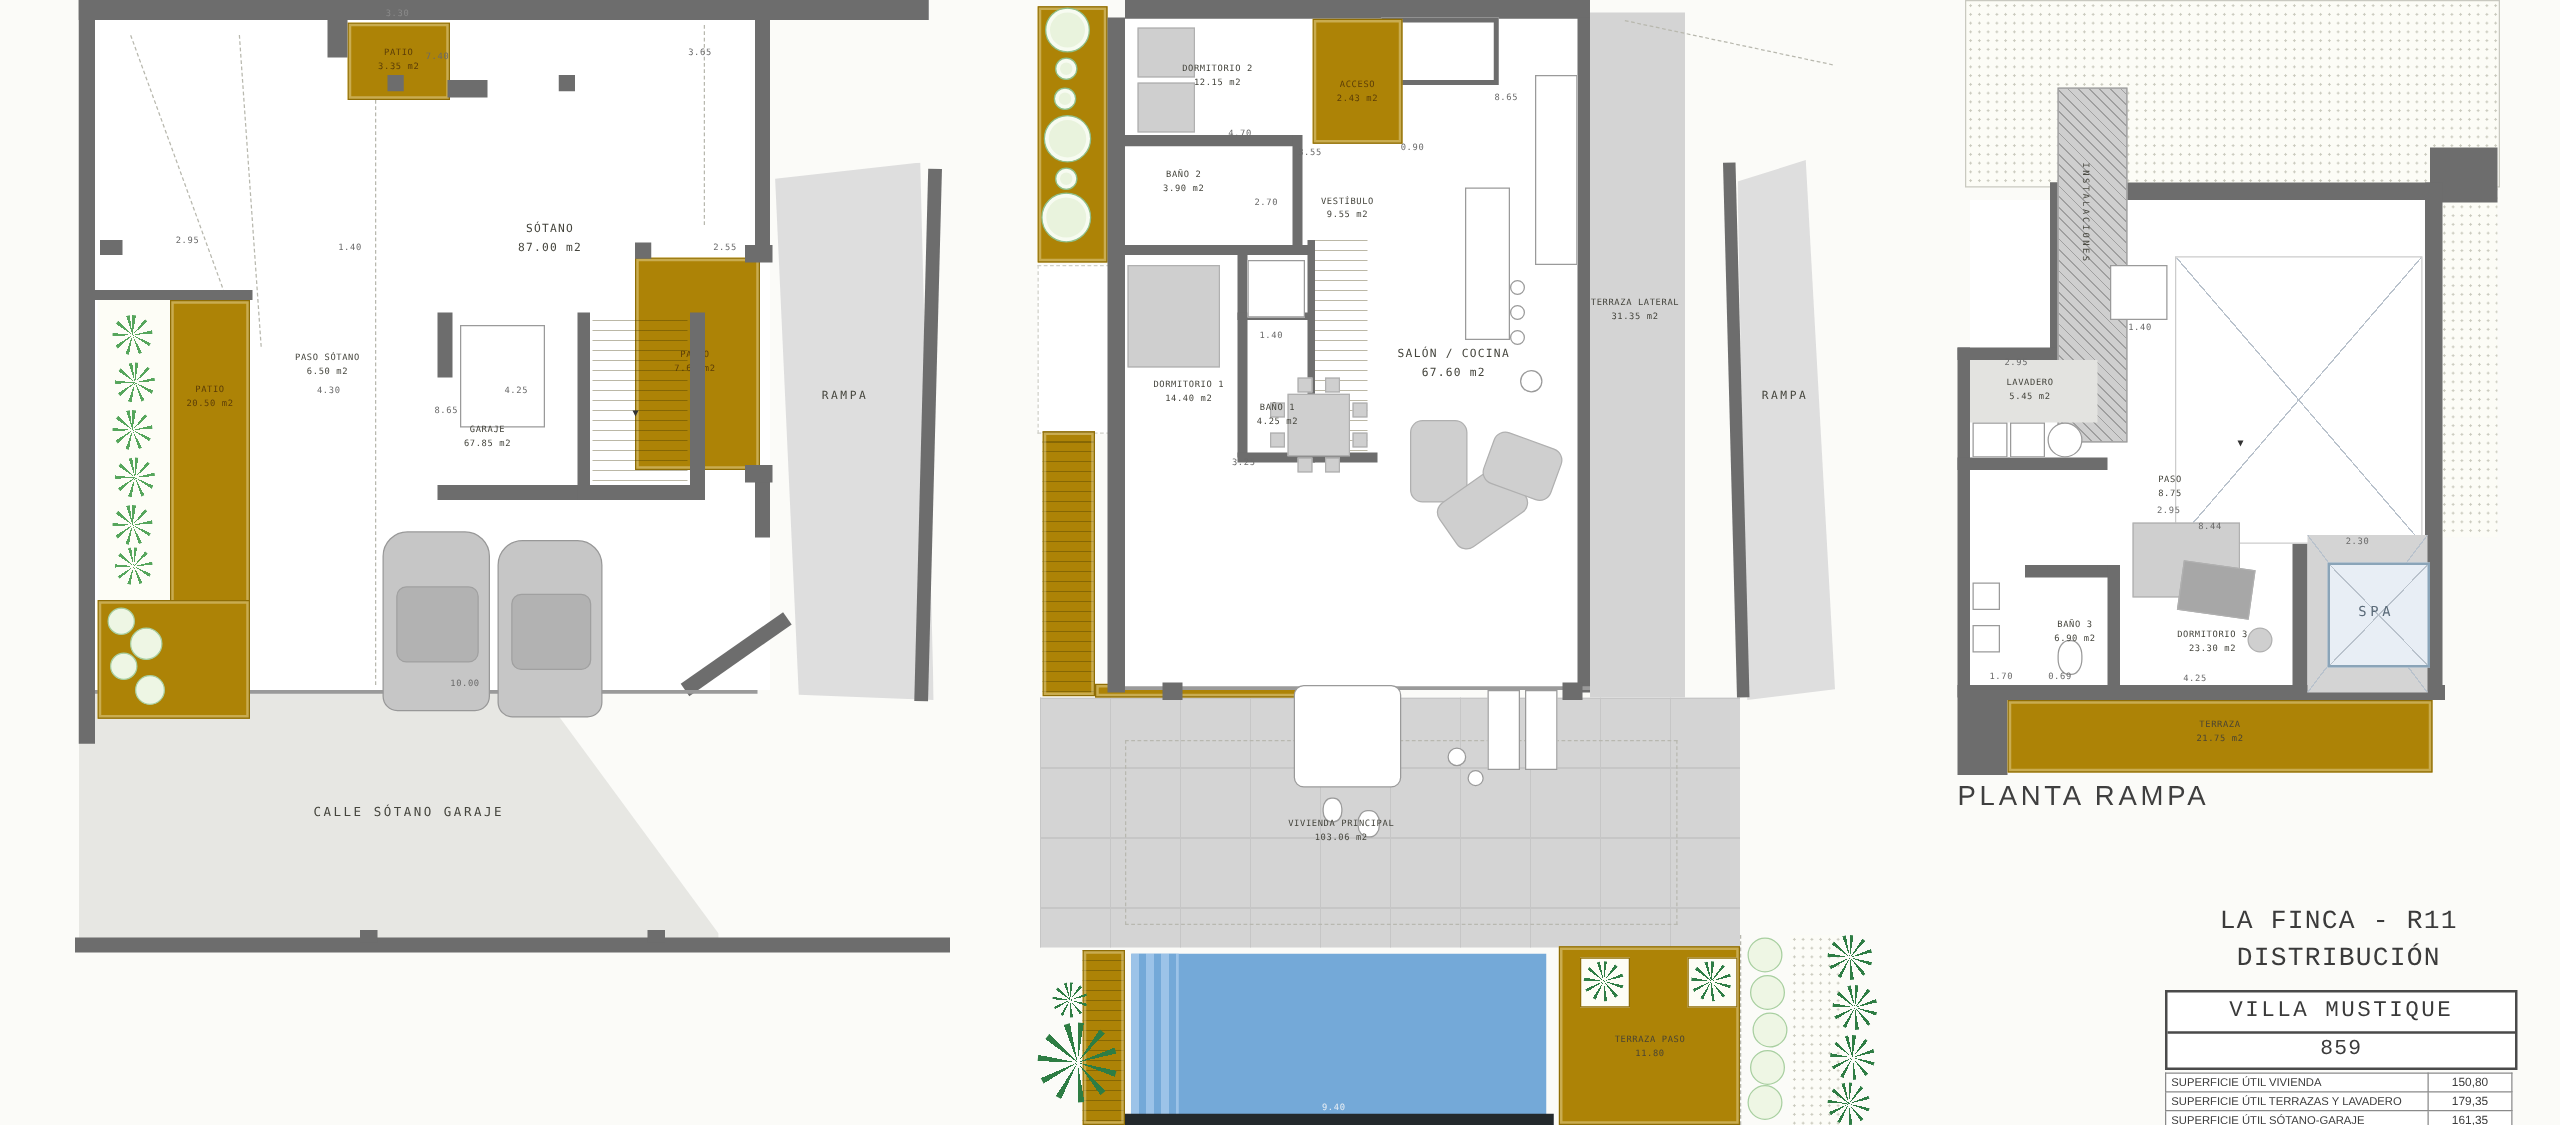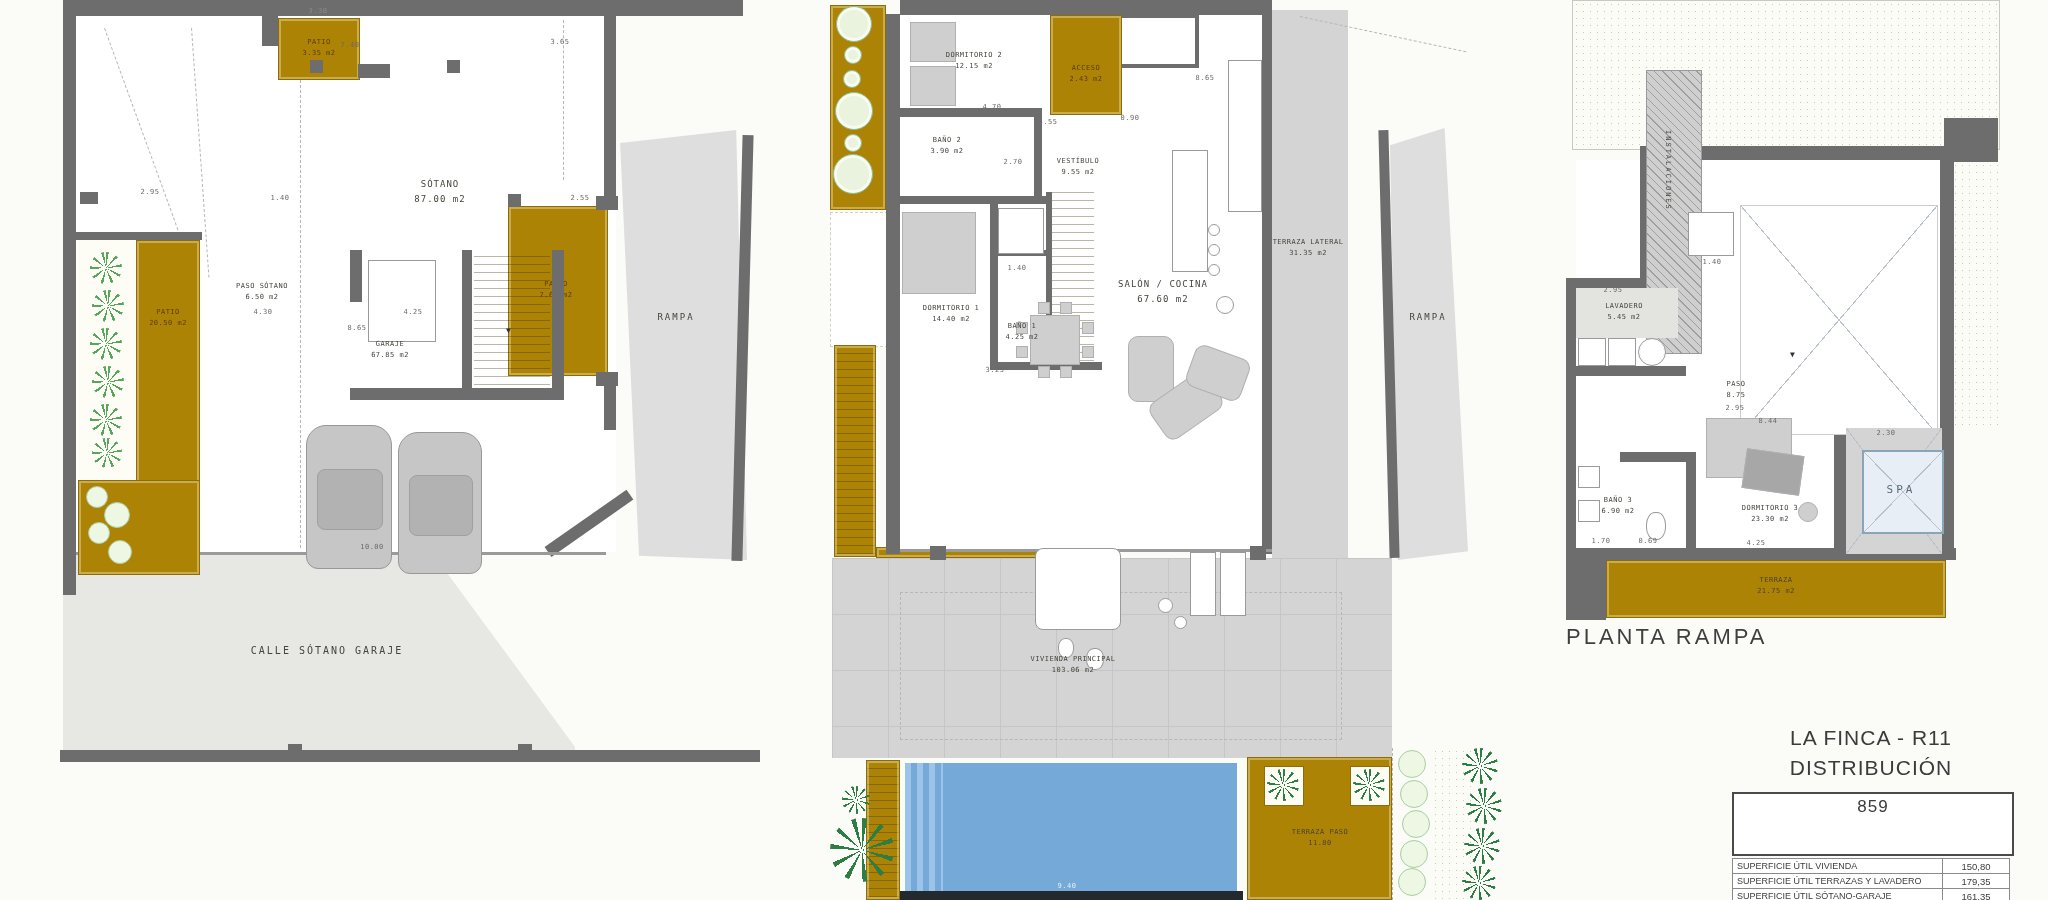"BAÑO 3" div.rlabel { left: 1618px -> 1660px }
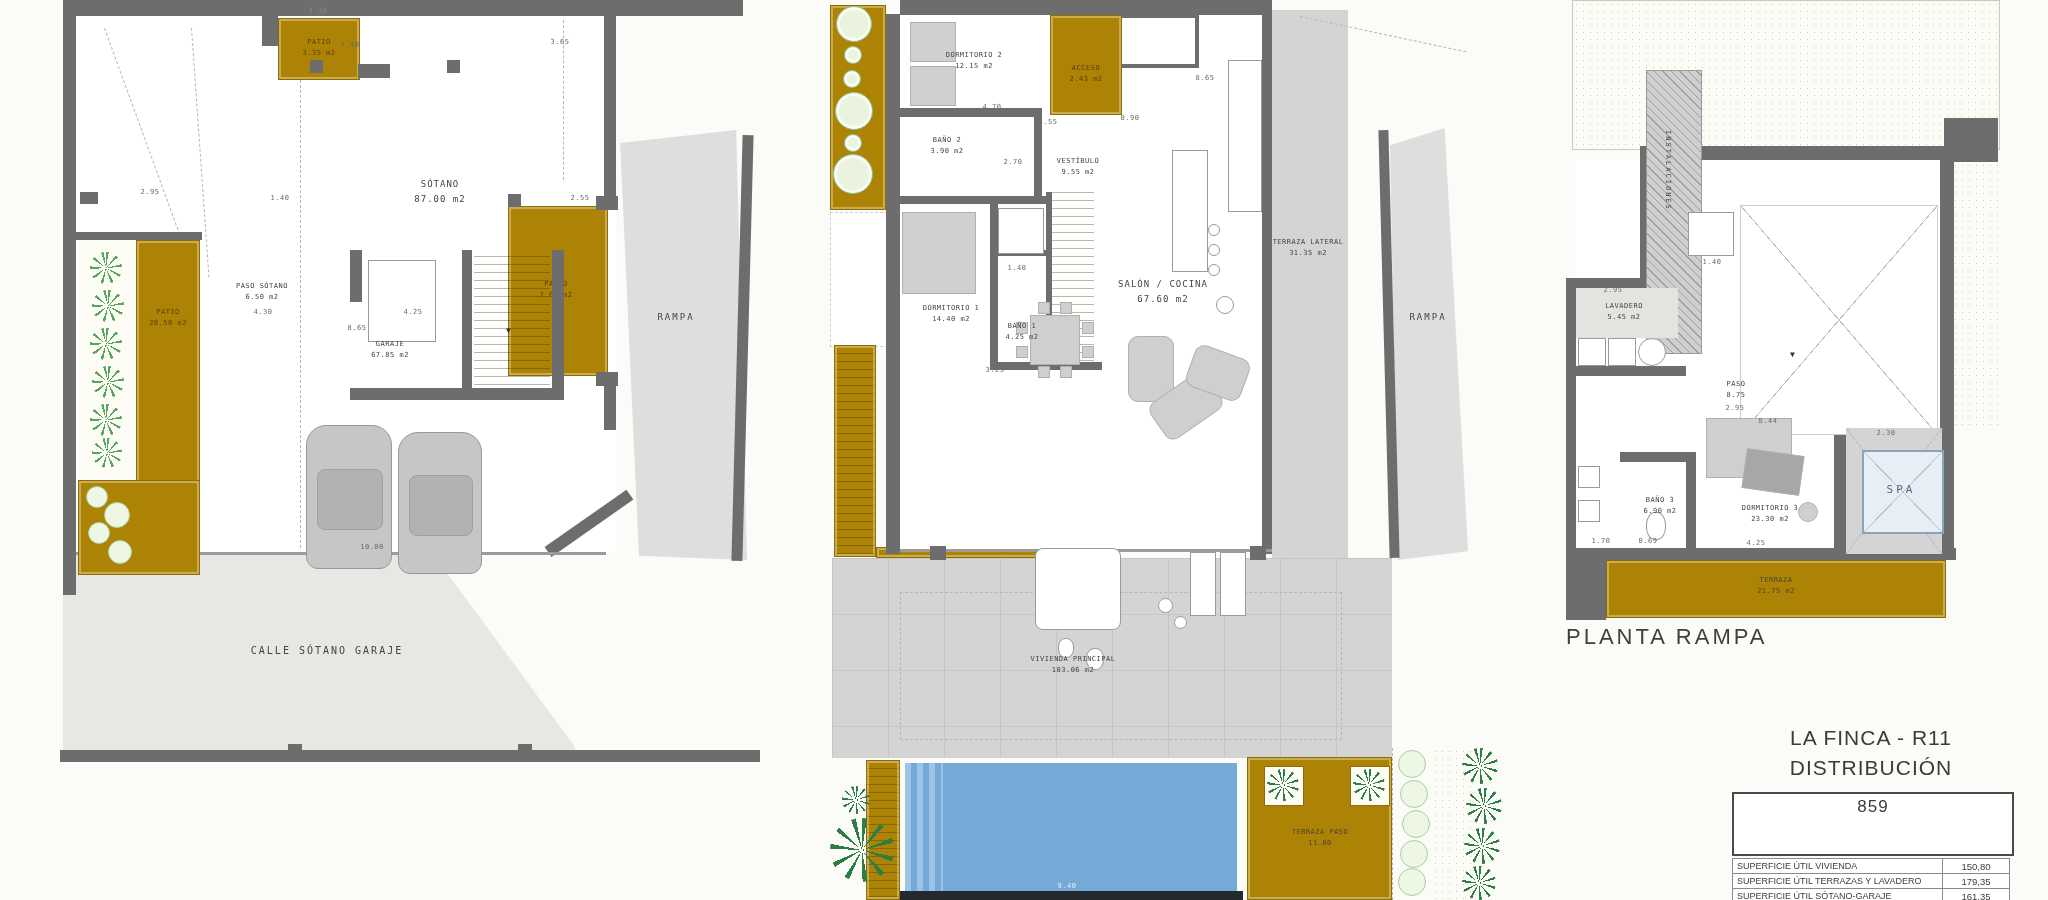"LA FINCA - R11" .tb-text { font-family: Liberation Sans, sans-serif -> Liberation Mono, monospace }
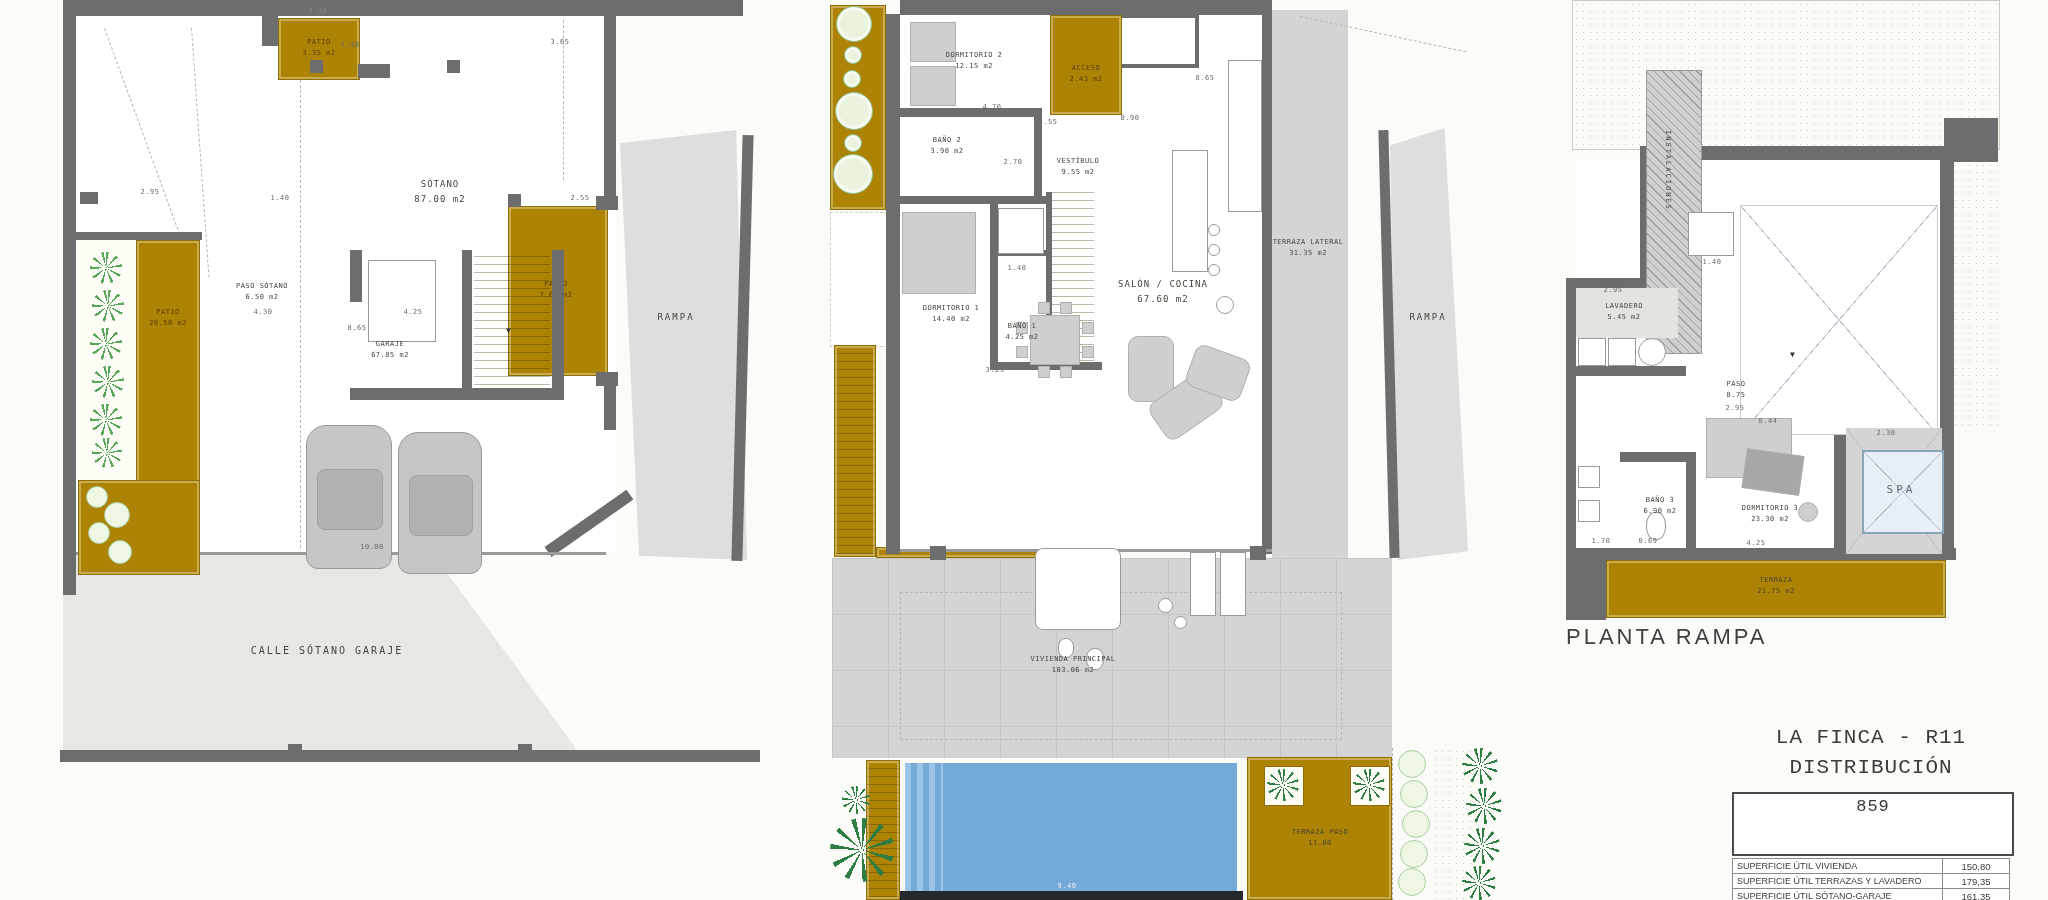"VILLA MUSTIQUE" div.tb-text { html: none -> <div>VILLA MUSTIQUE</div> }
